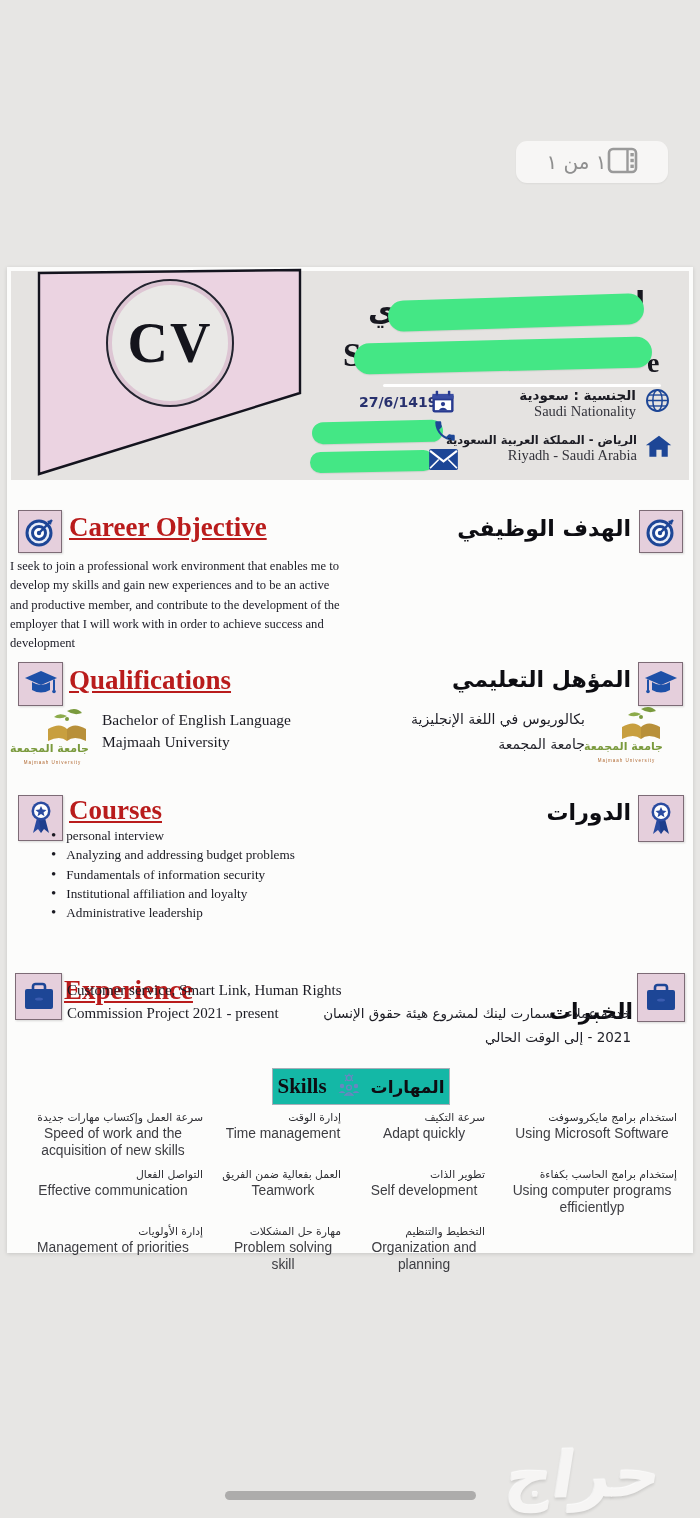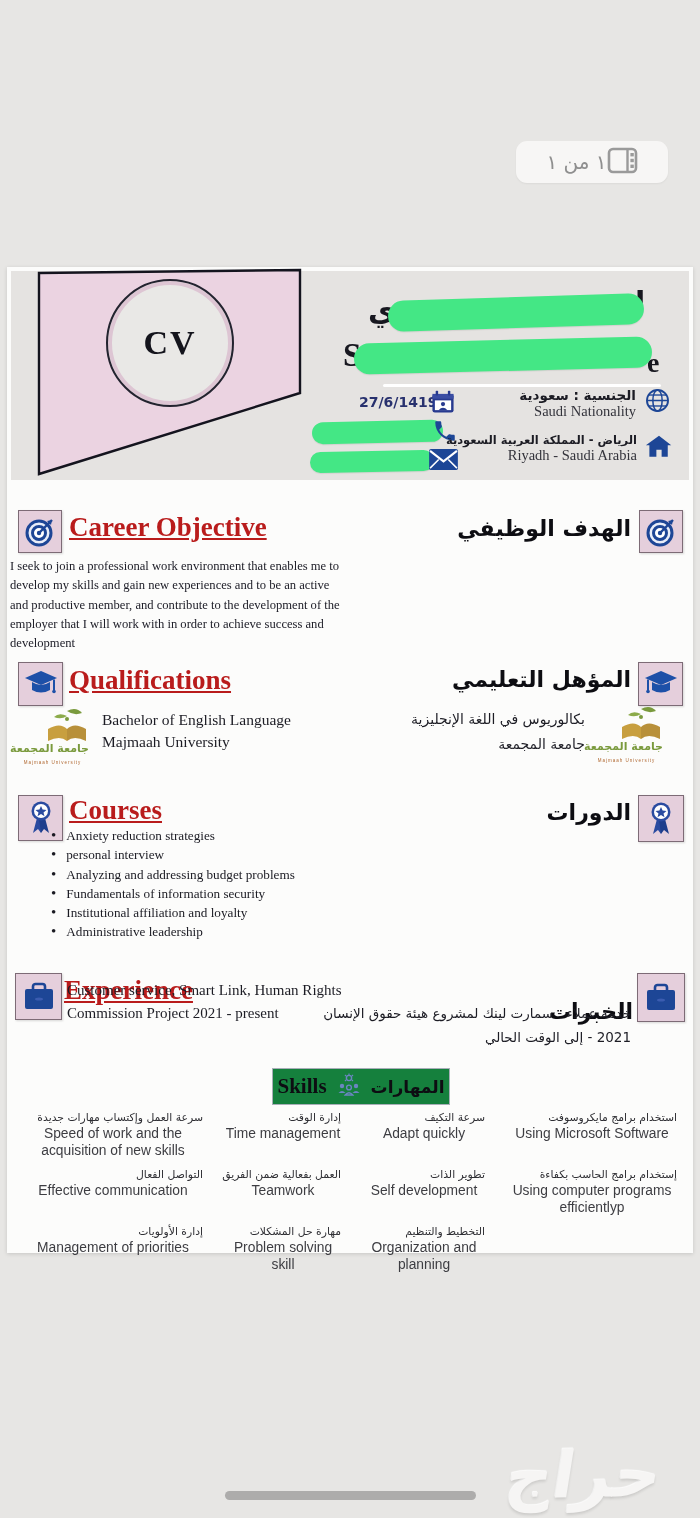"CV" .cv-circle { font-size: 34px -> 56px }
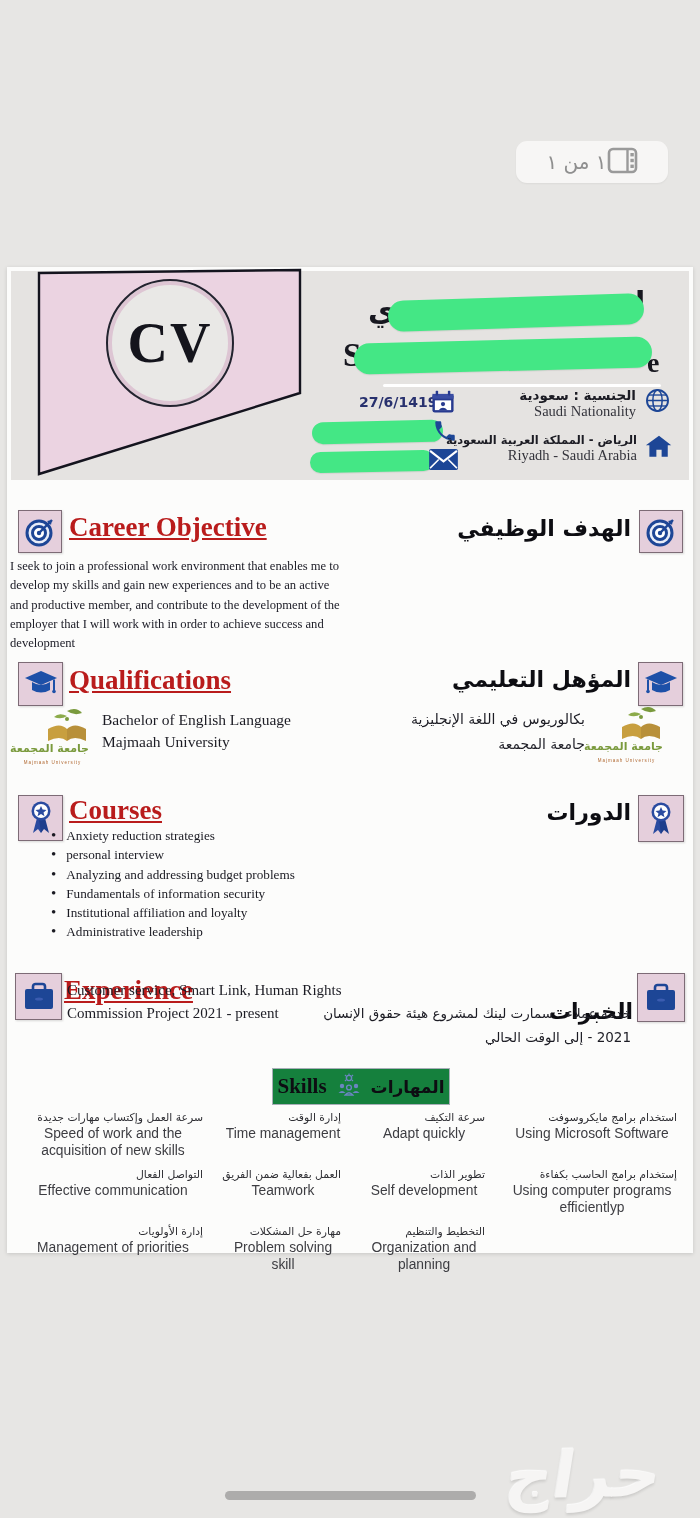"Anxiety reduction strategies" li { html: <li>Anxiety reduction strategies</li> -> none }
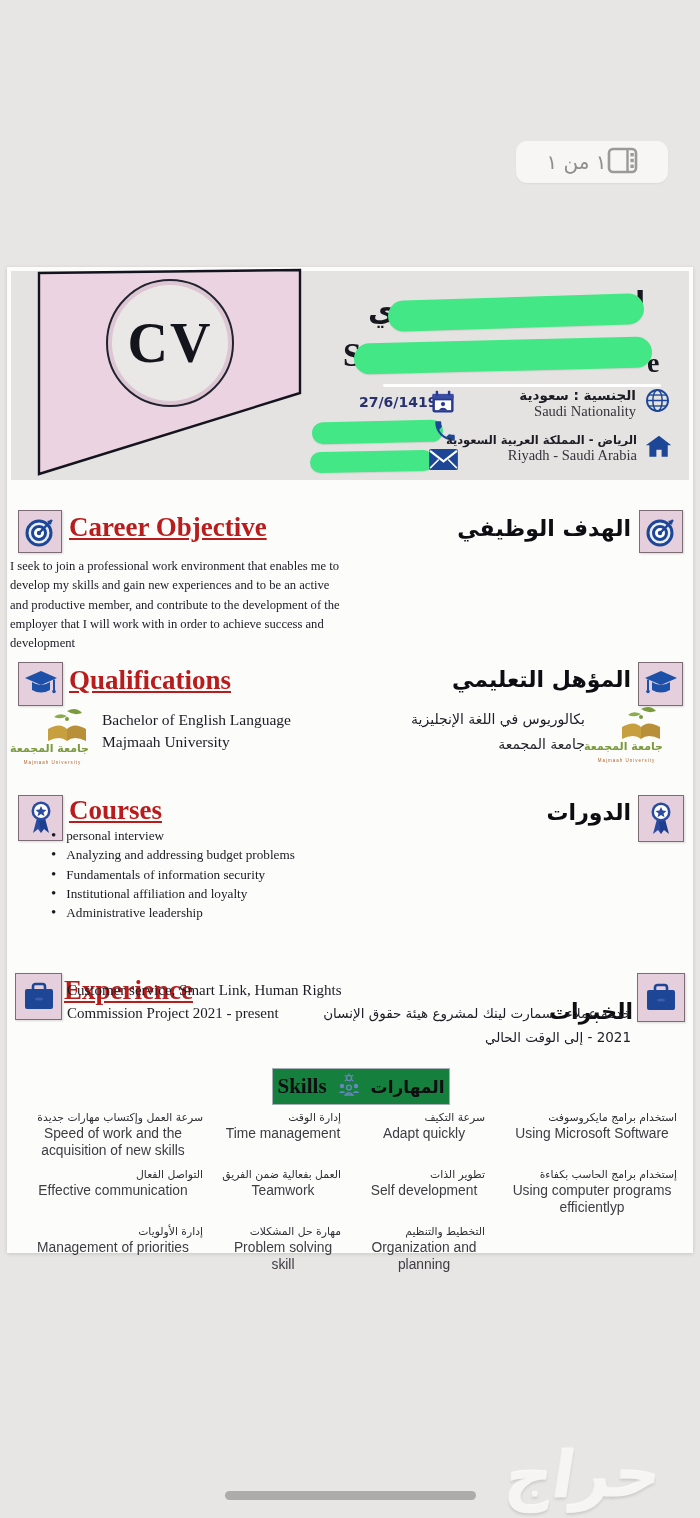"Skills" .skills-box { background: #15803d -> #14b8a6 }
